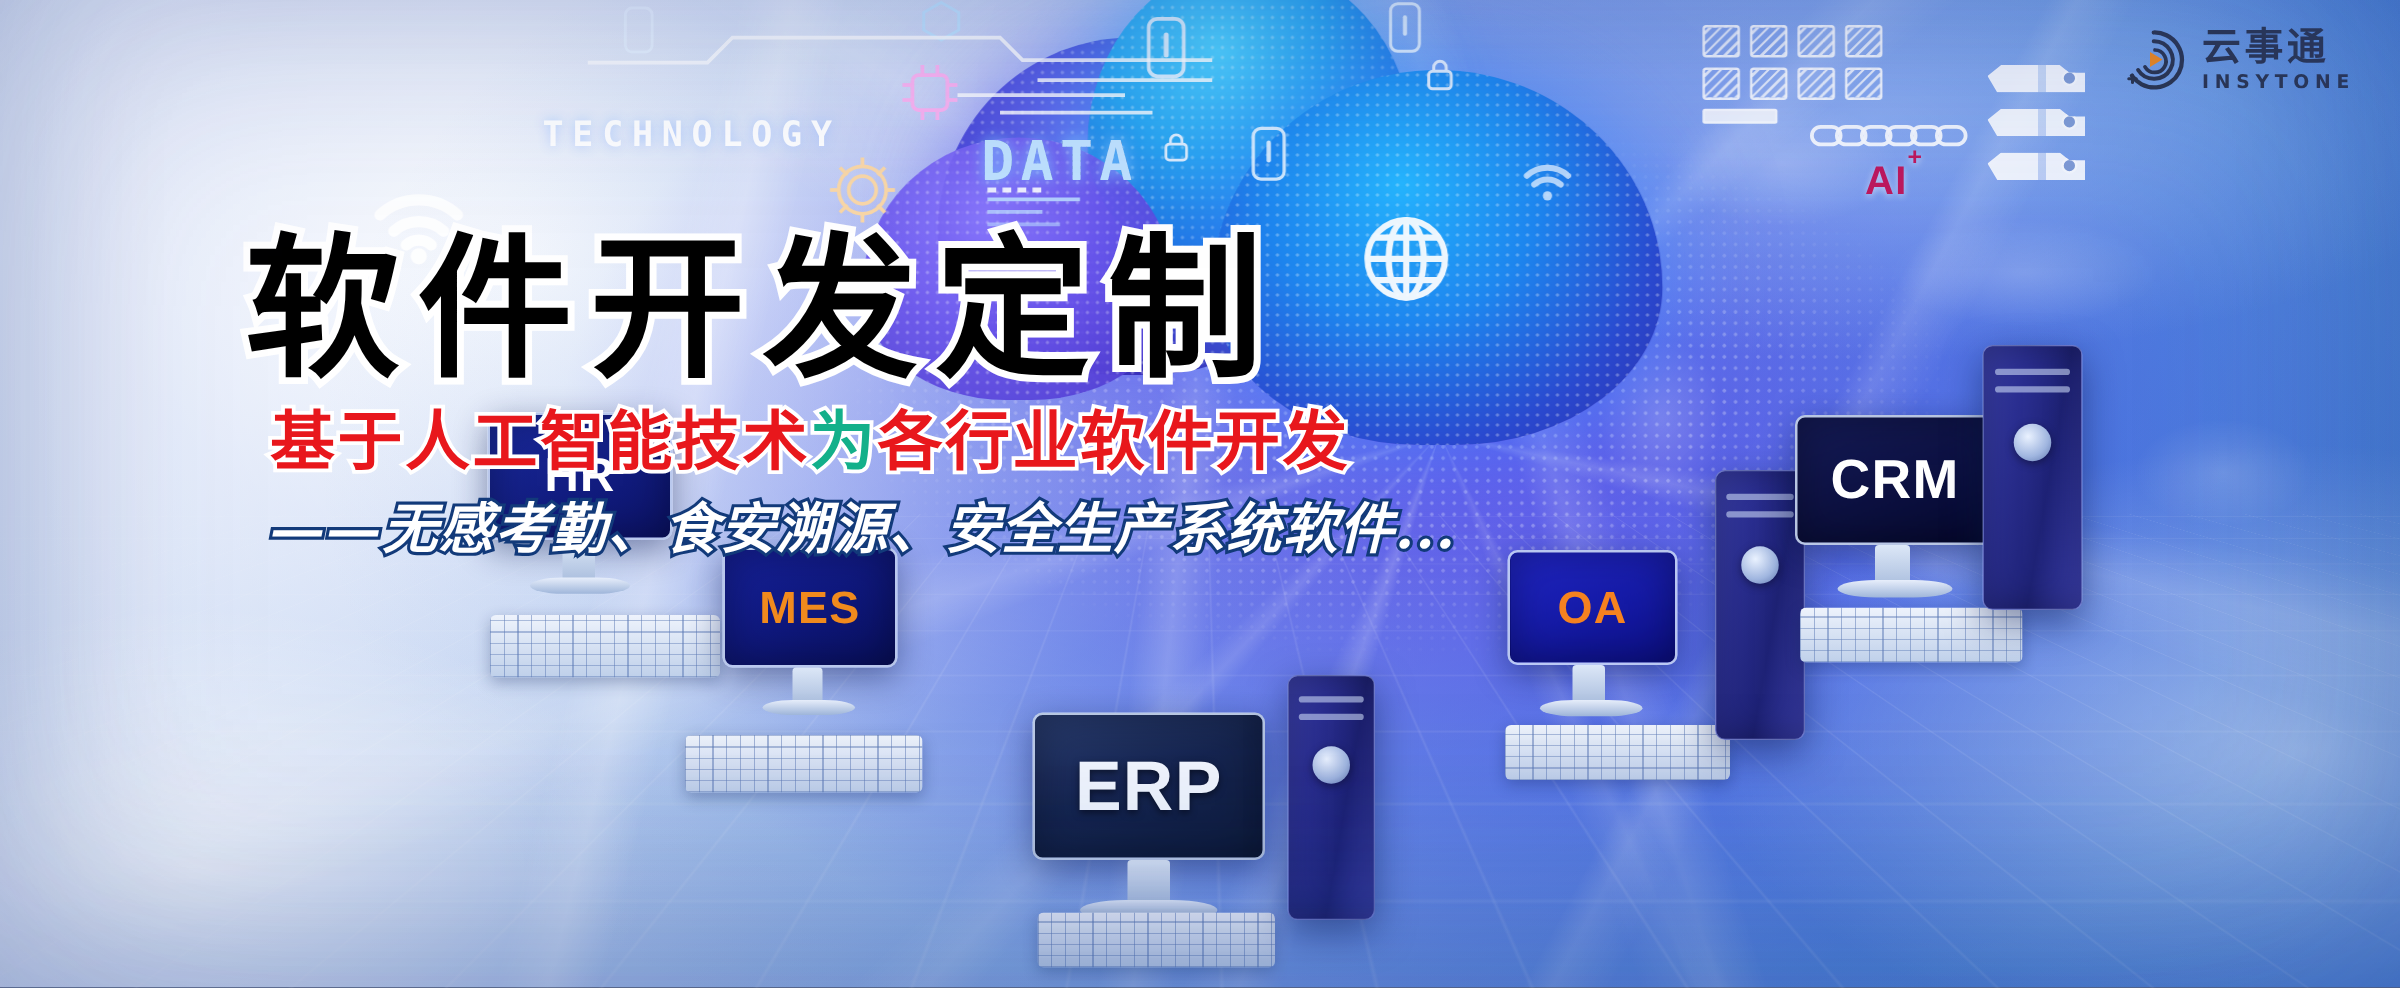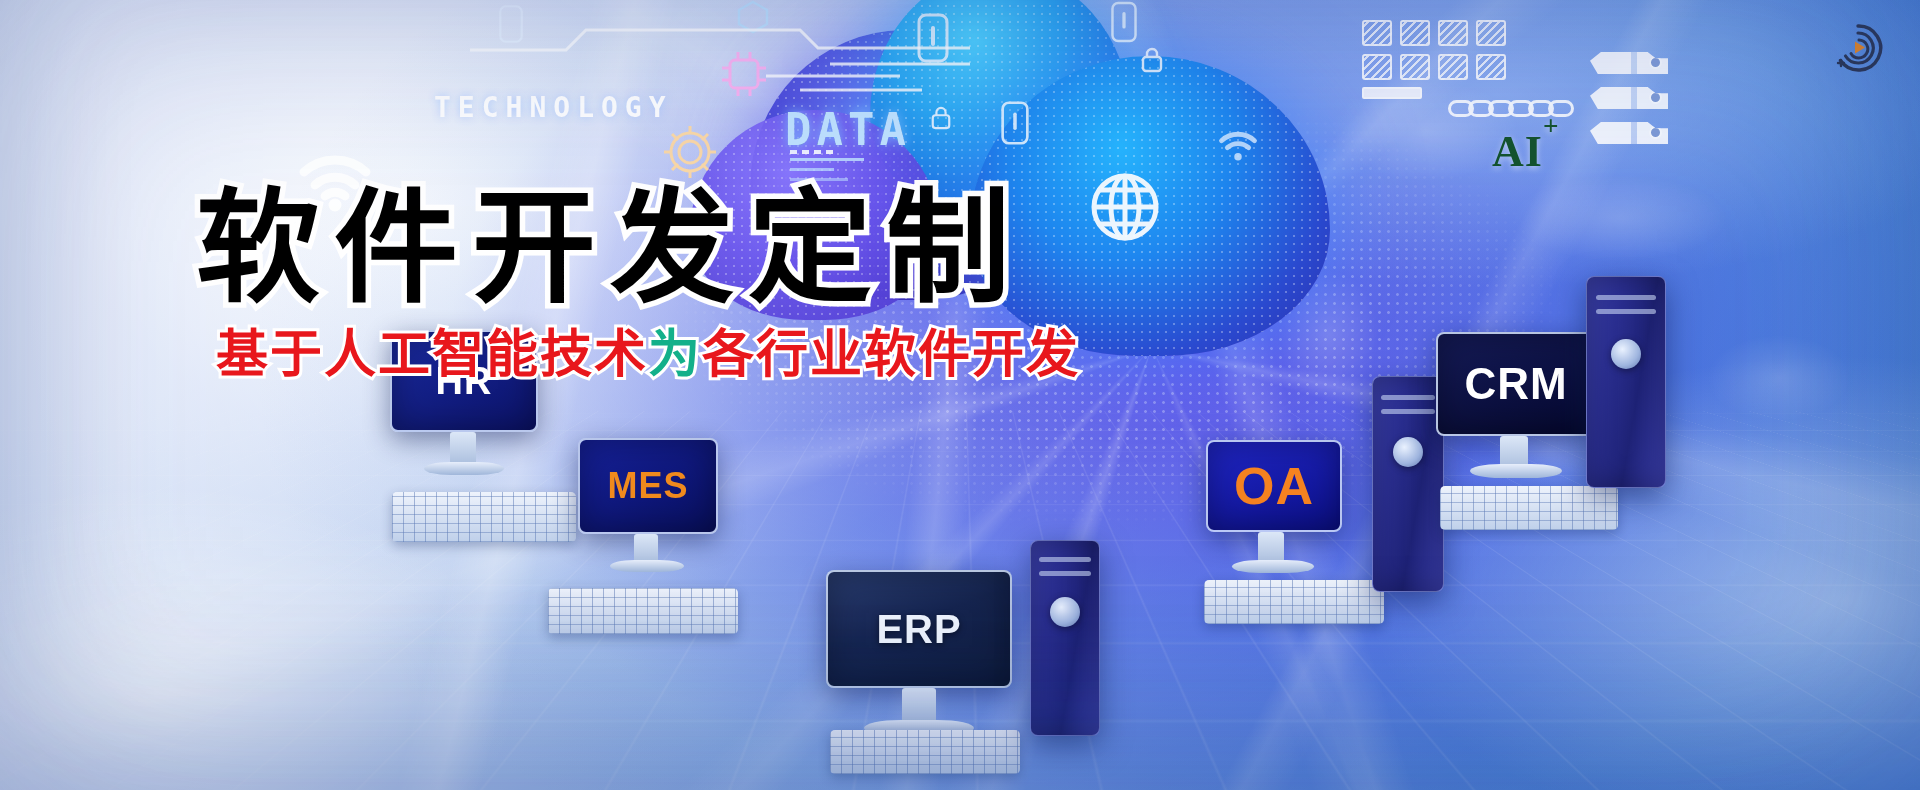"云事通" div.logo-text { html: none -> <div> <span>云事通</span> <span>INSYTONE</span> </div> }
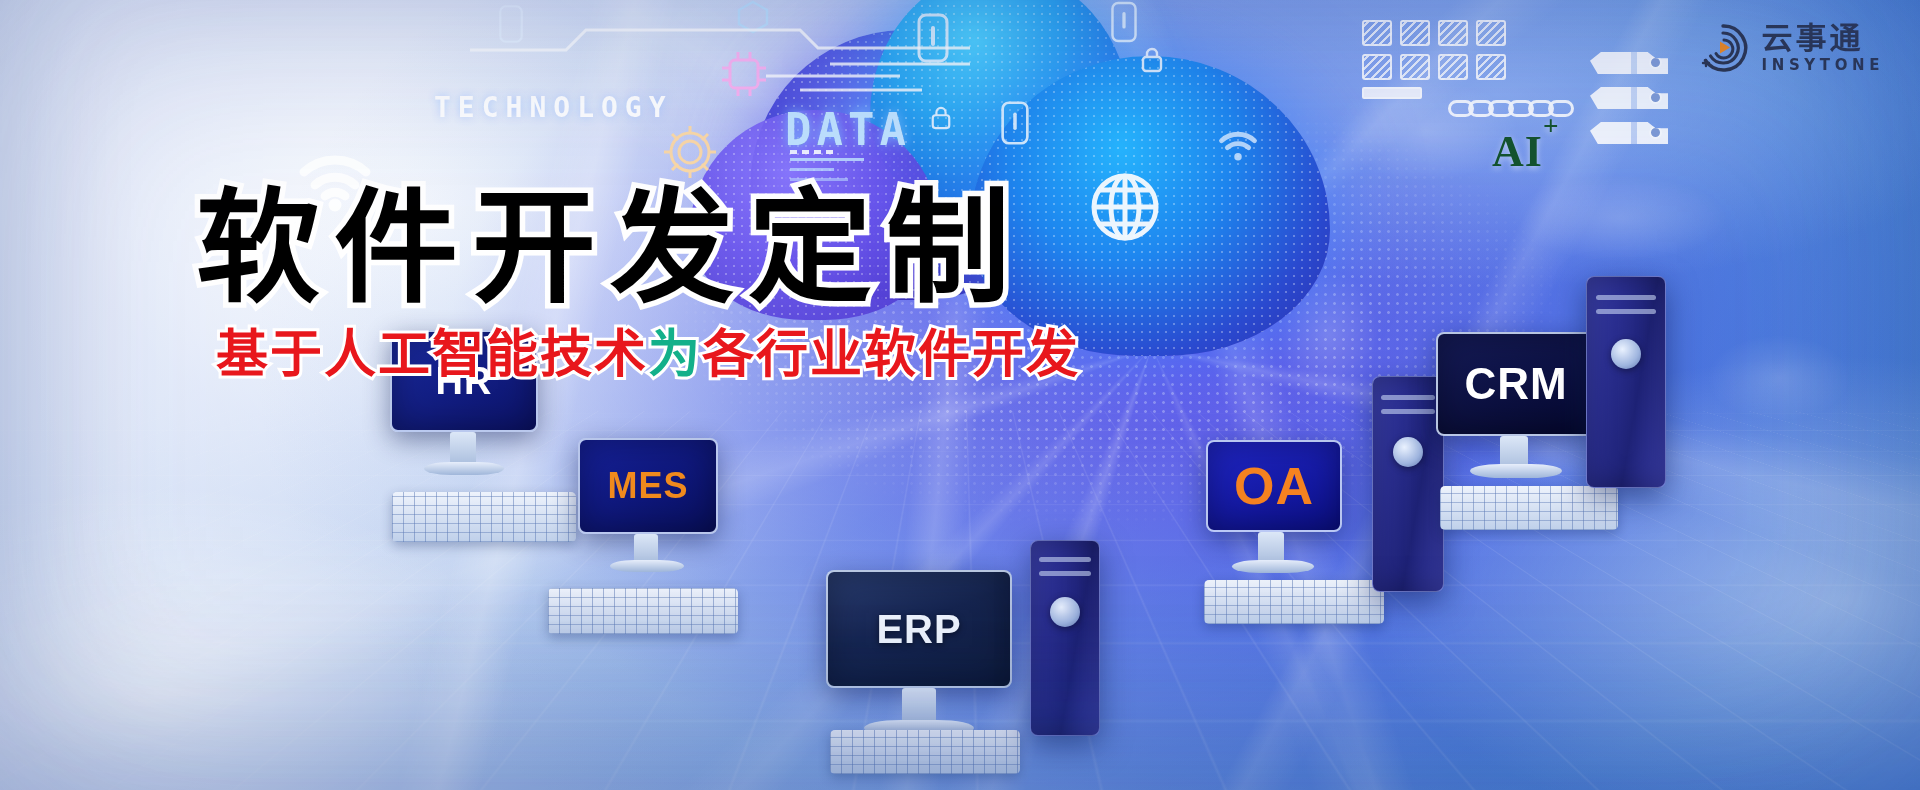"AI+" .ai-word { color: #14532d -> #be185d; font-family: Liberation Serif, serif -> Liberation Sans, sans-serif; font-size: 44px -> 32px }
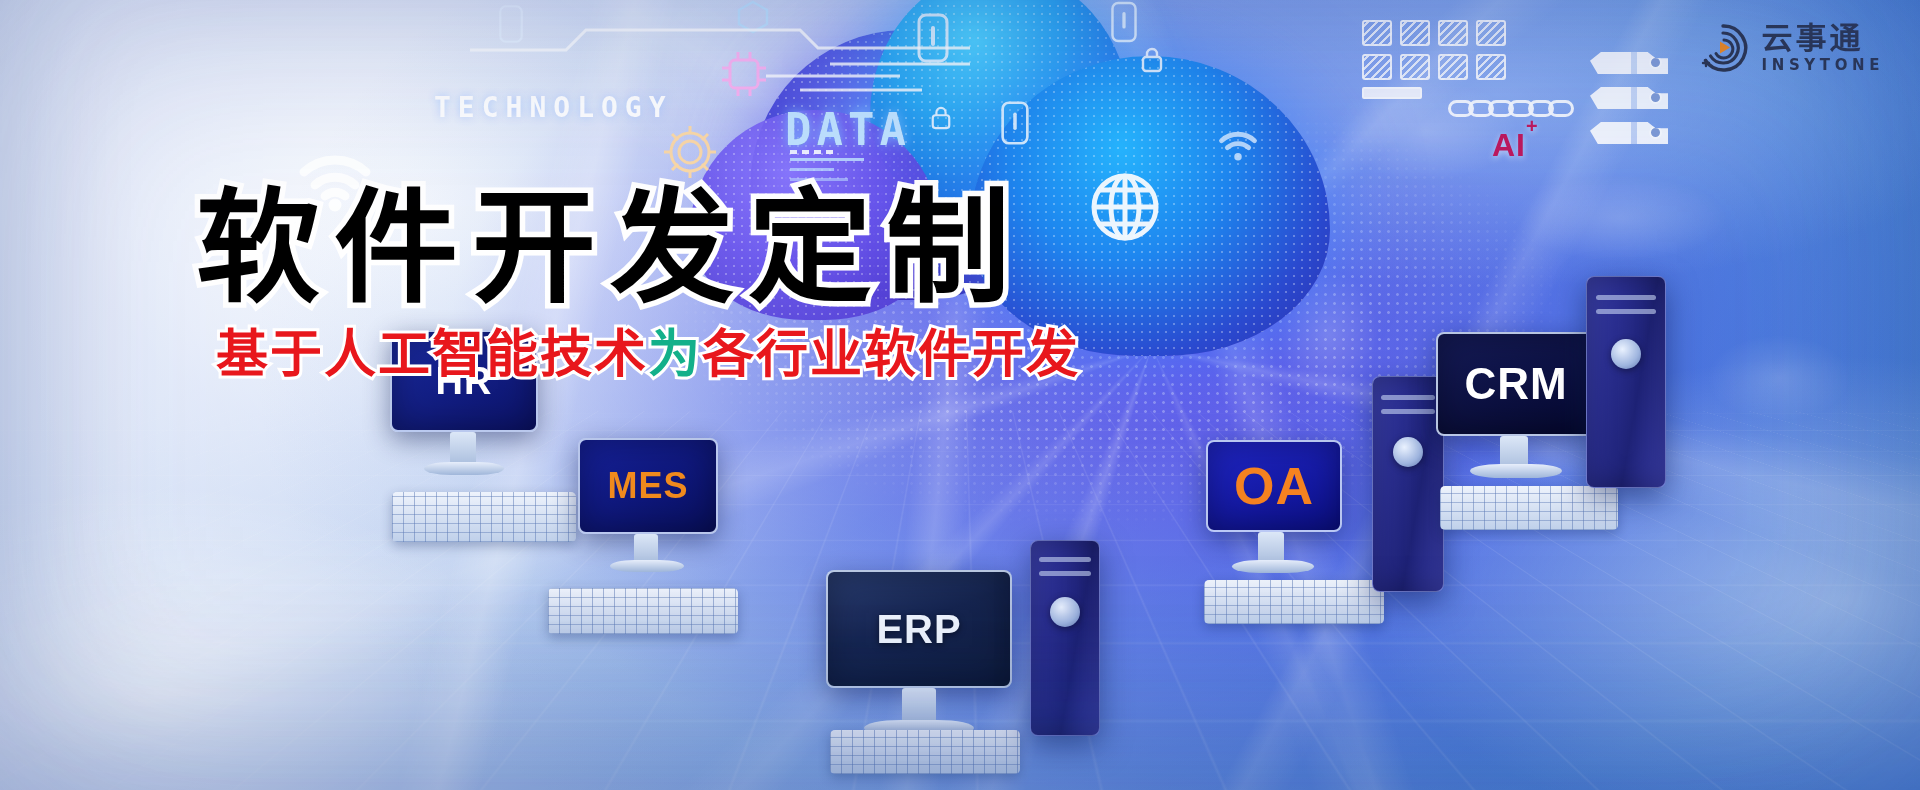"——无感考勤、食安溯源、安全生产系统软件..." div.tagline { html: none -> <div>——无感考勤、食安溯源、安全生产系统软件...</div> }
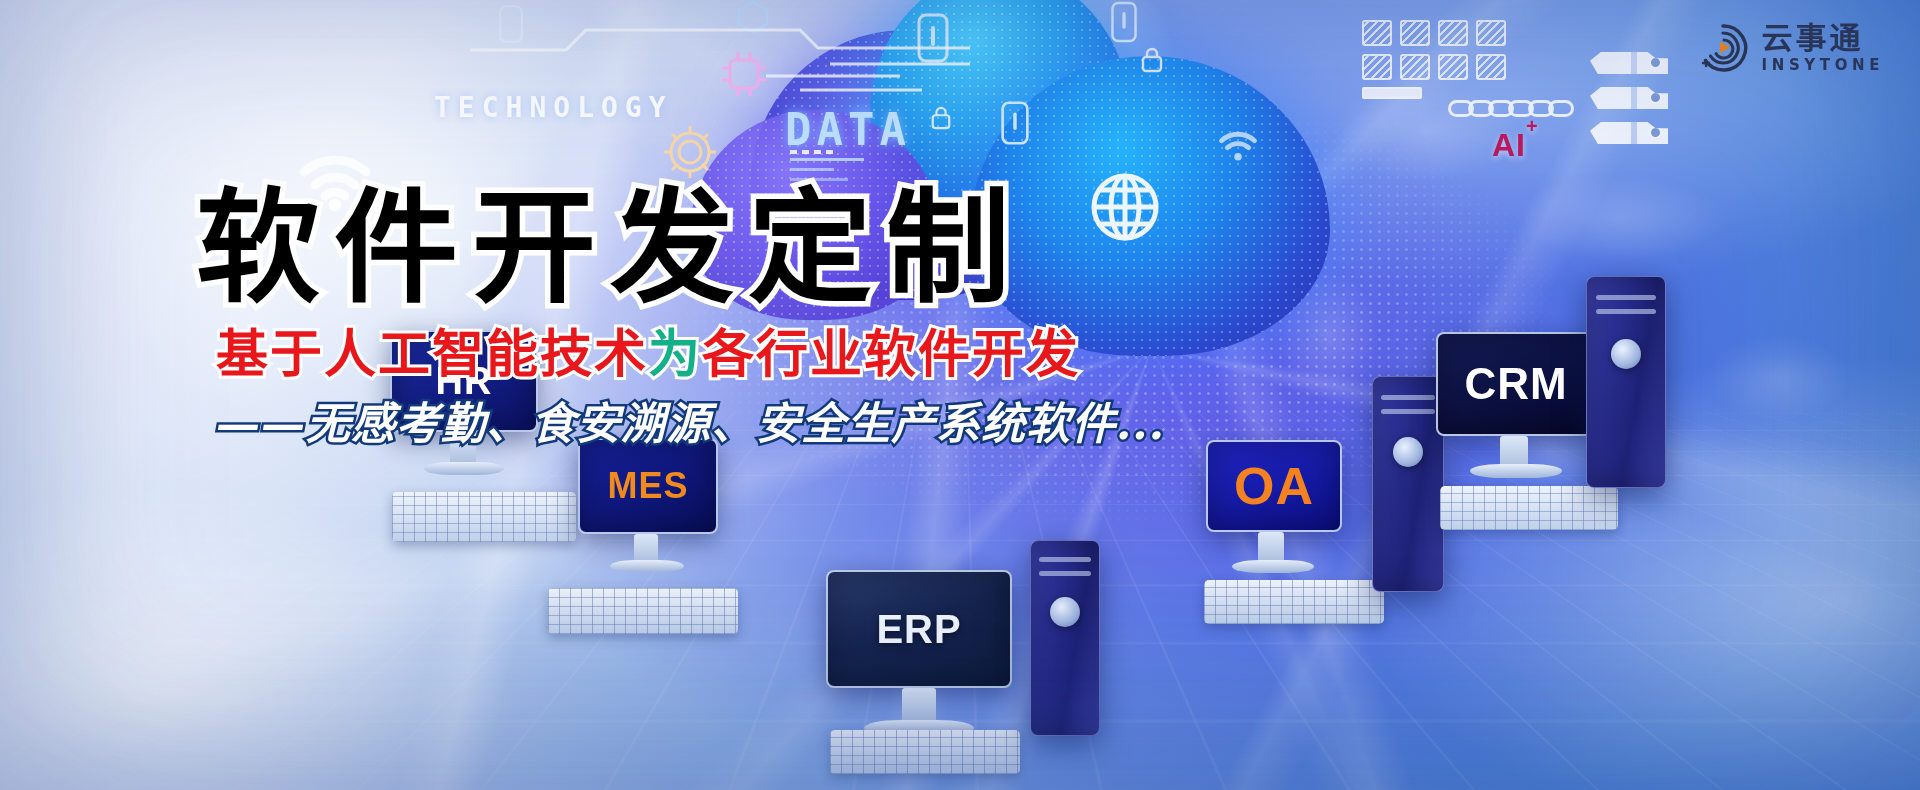"OA" span.screen-label { font-size: 52px -> 36px }
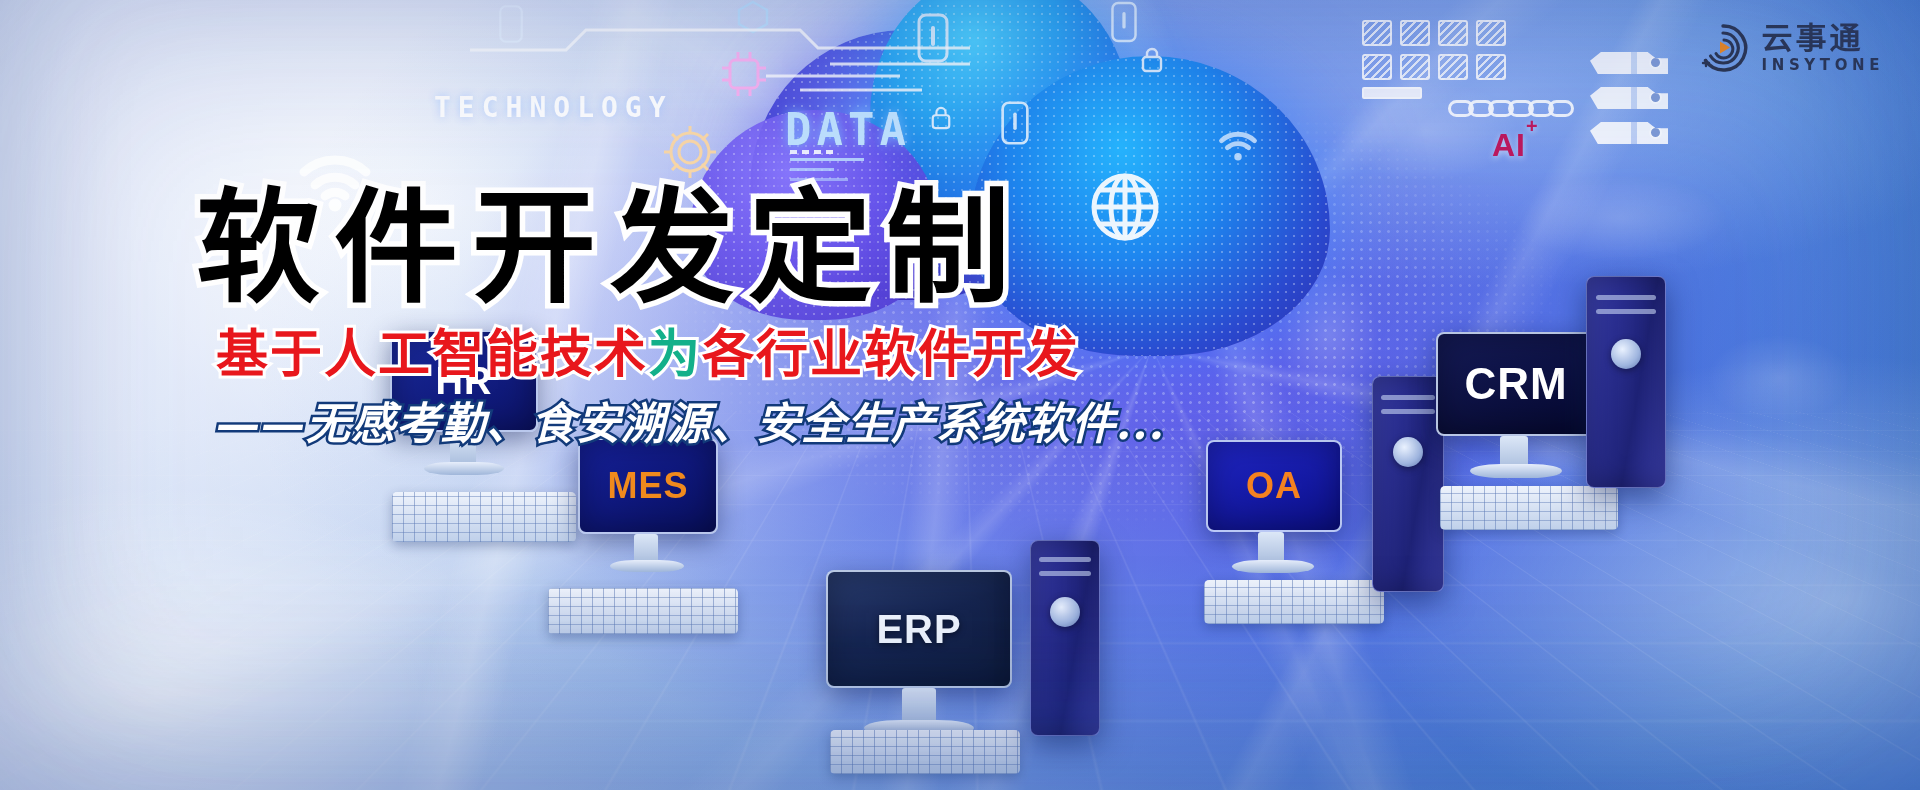"ERP" span.screen-label { font-size: 40px -> 56px }
